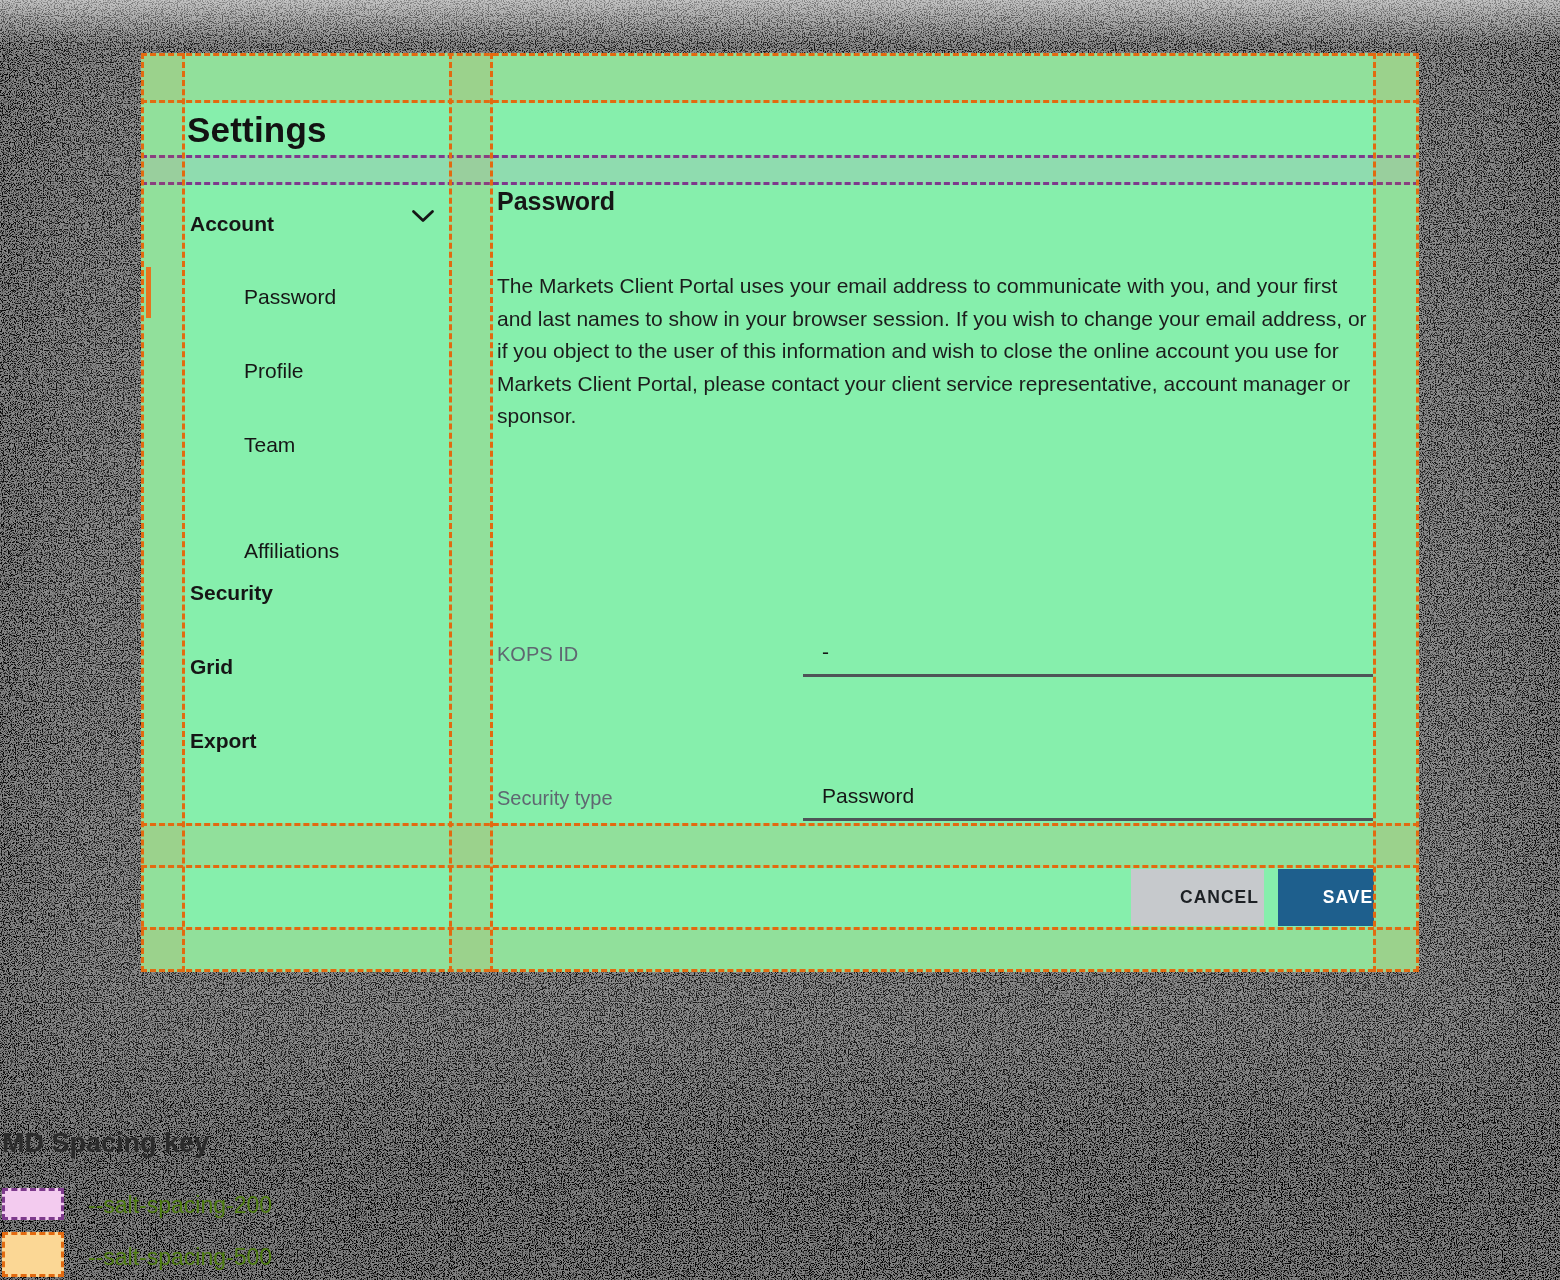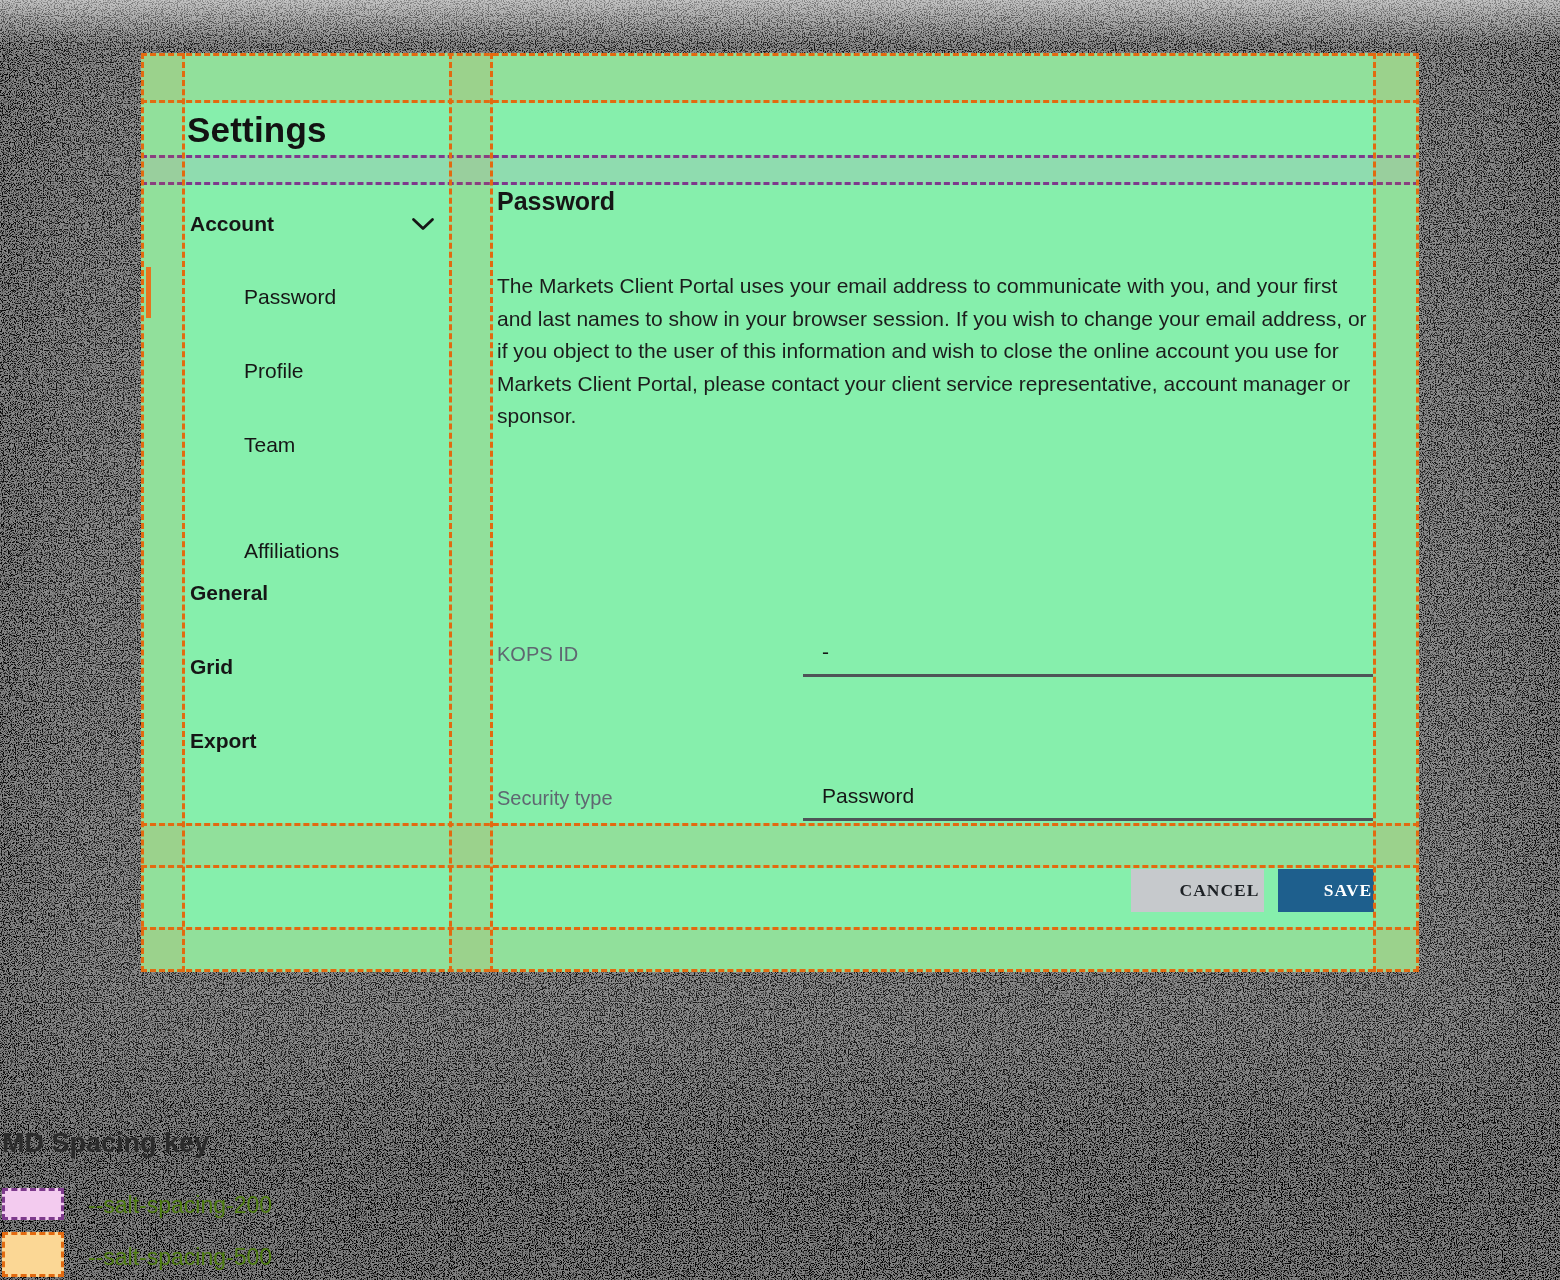"Account" .nav-parent { align-items: center -> none }
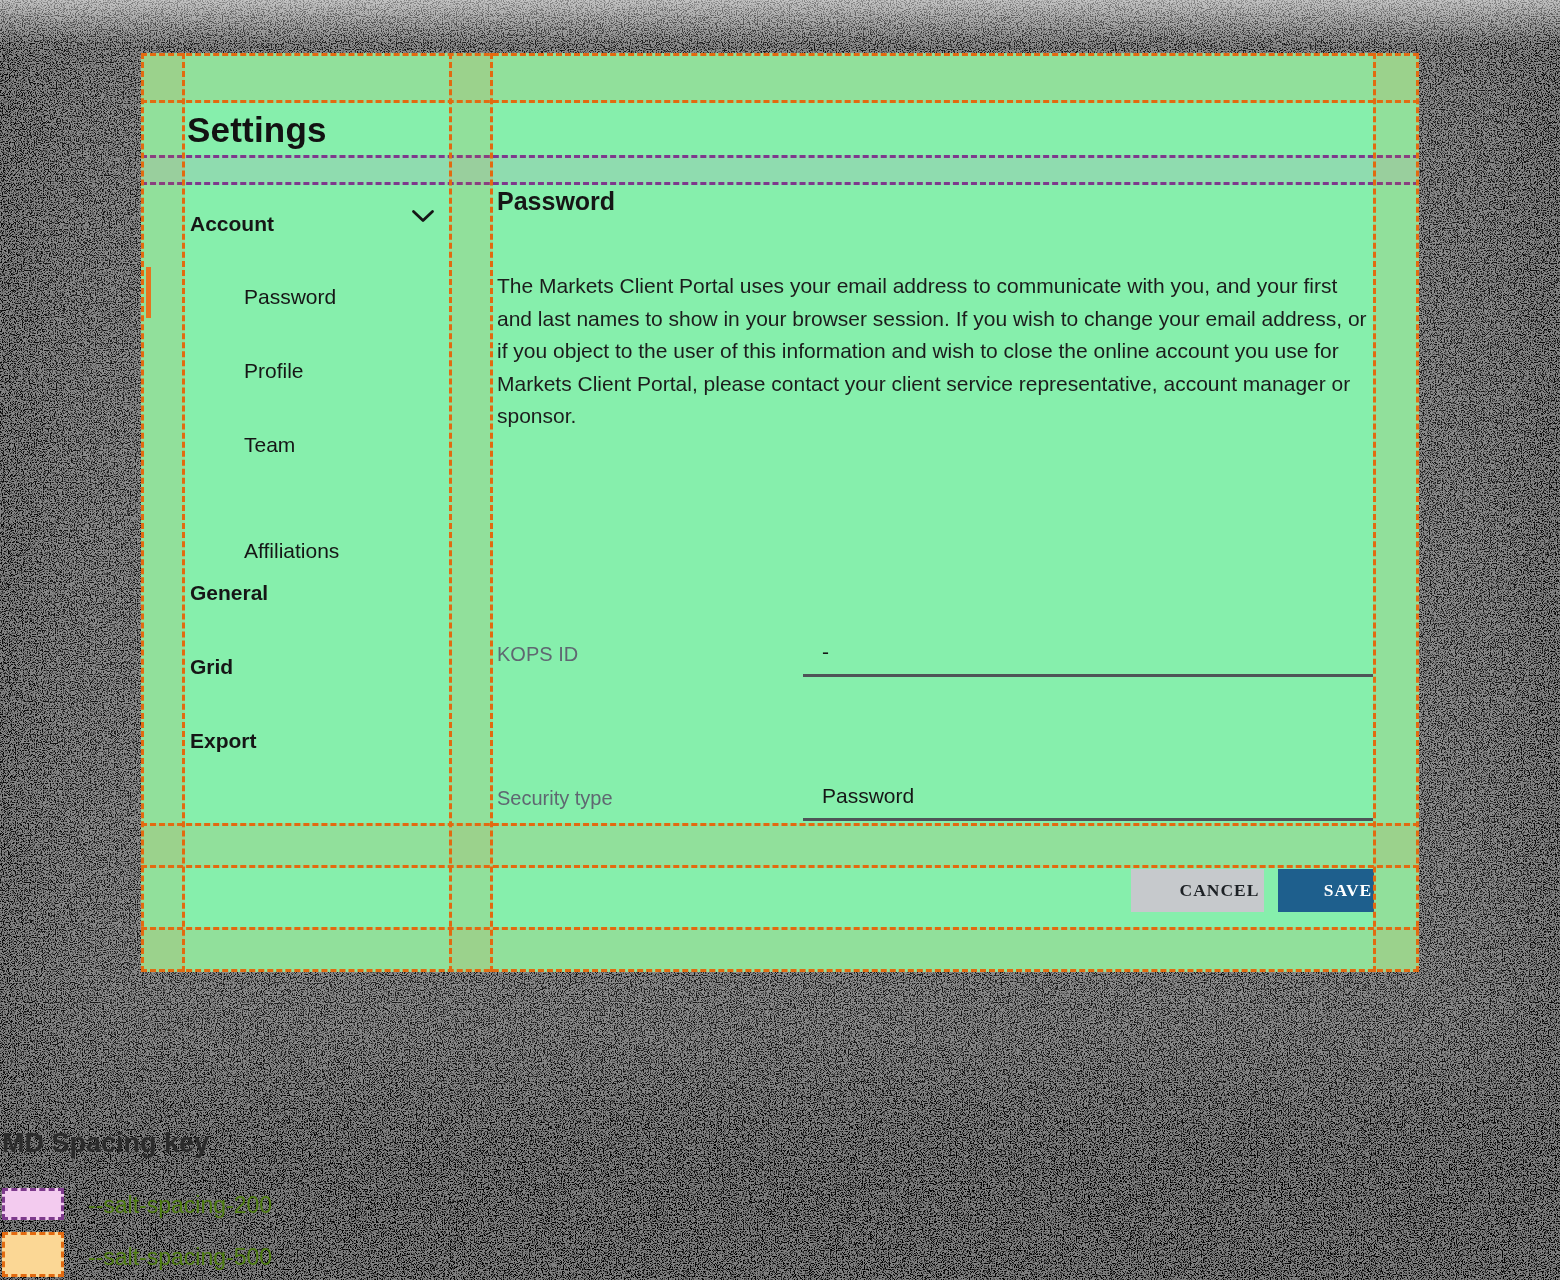"General" div.nav-item { text: General -> Security }
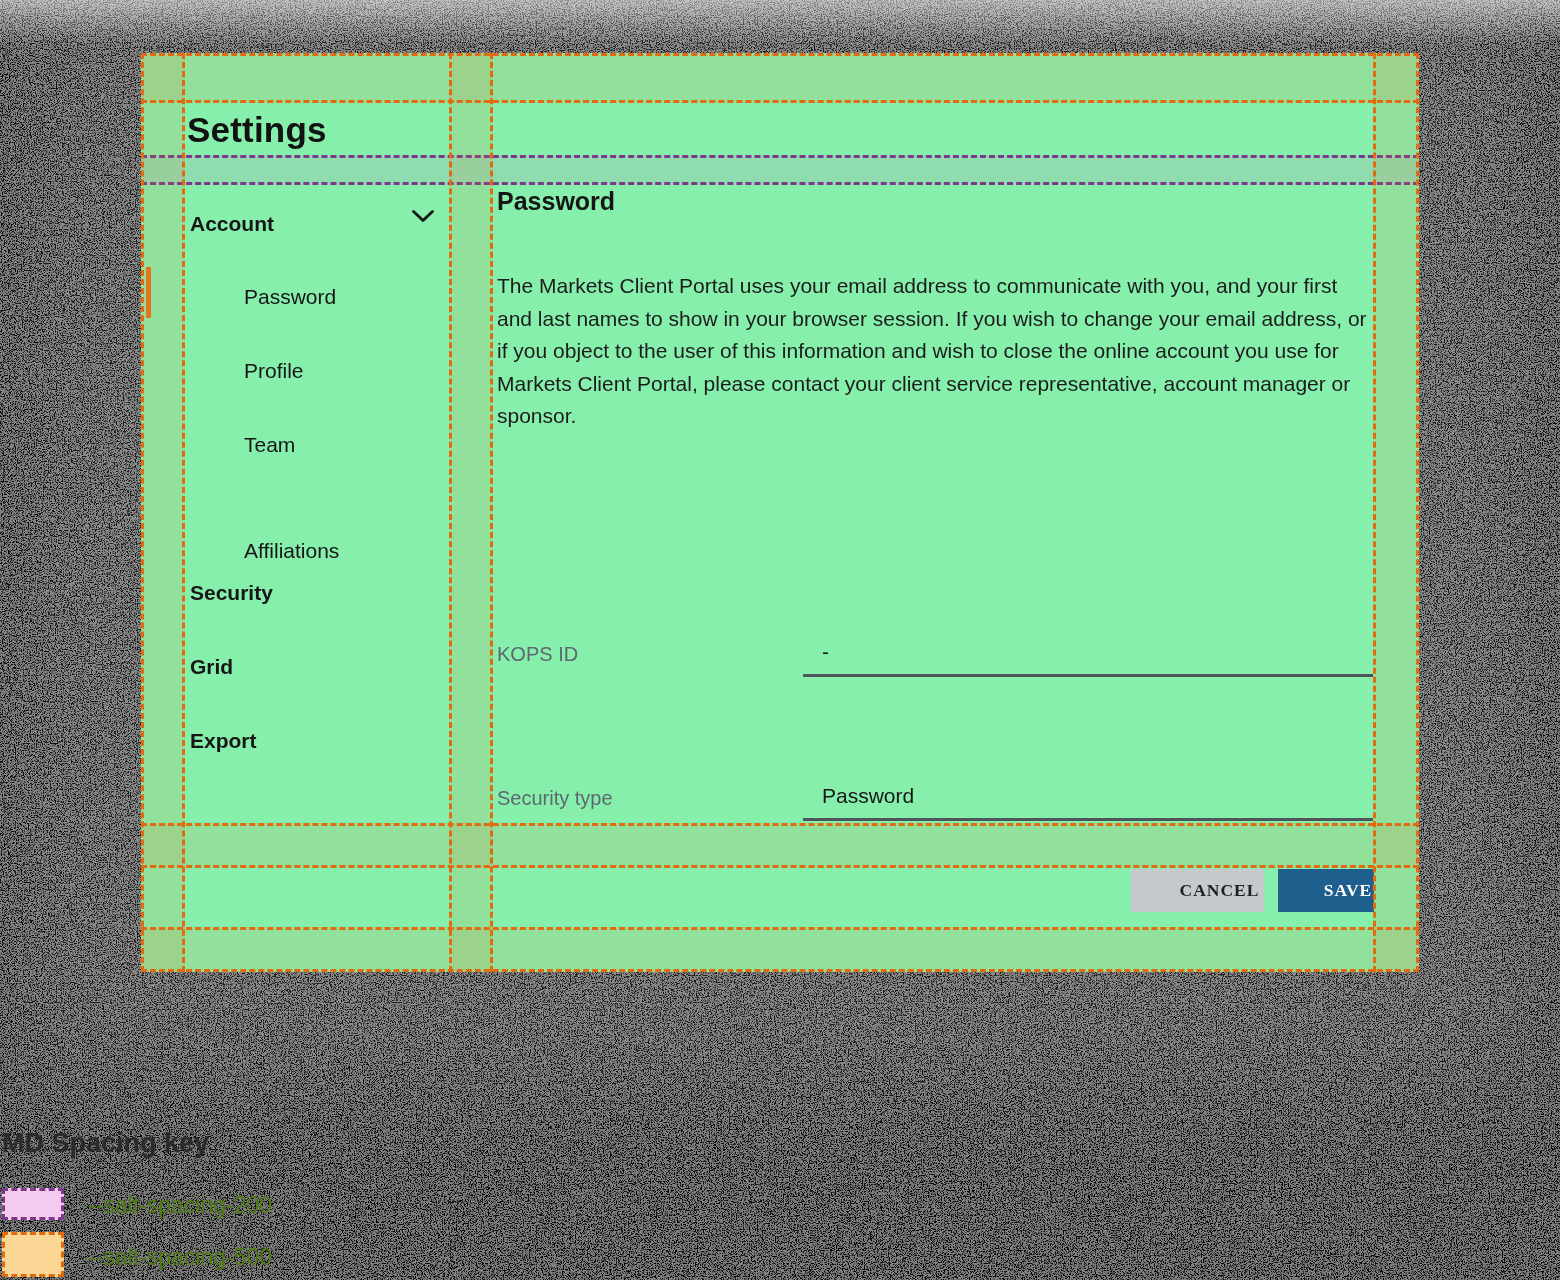"CANCEL" .btn { font-family: Liberation Serif, serif -> Liberation Sans, sans-serif; height: 43px -> 57px }
